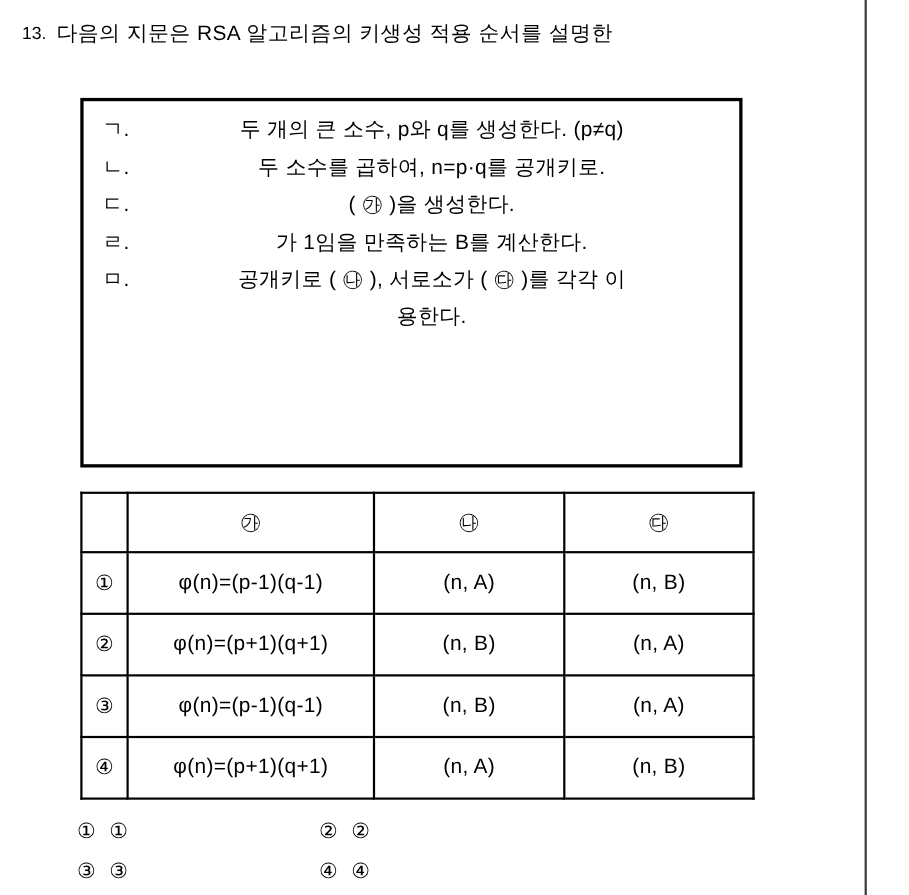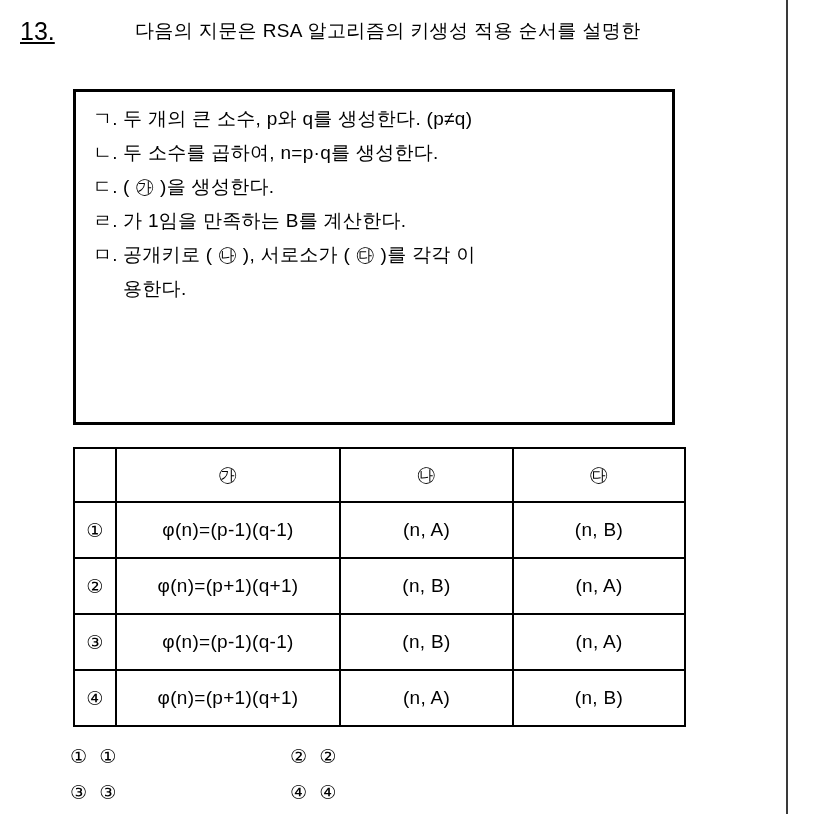"13." #question-number { font-size: 25px -> 16px; text-decoration: underline -> none }
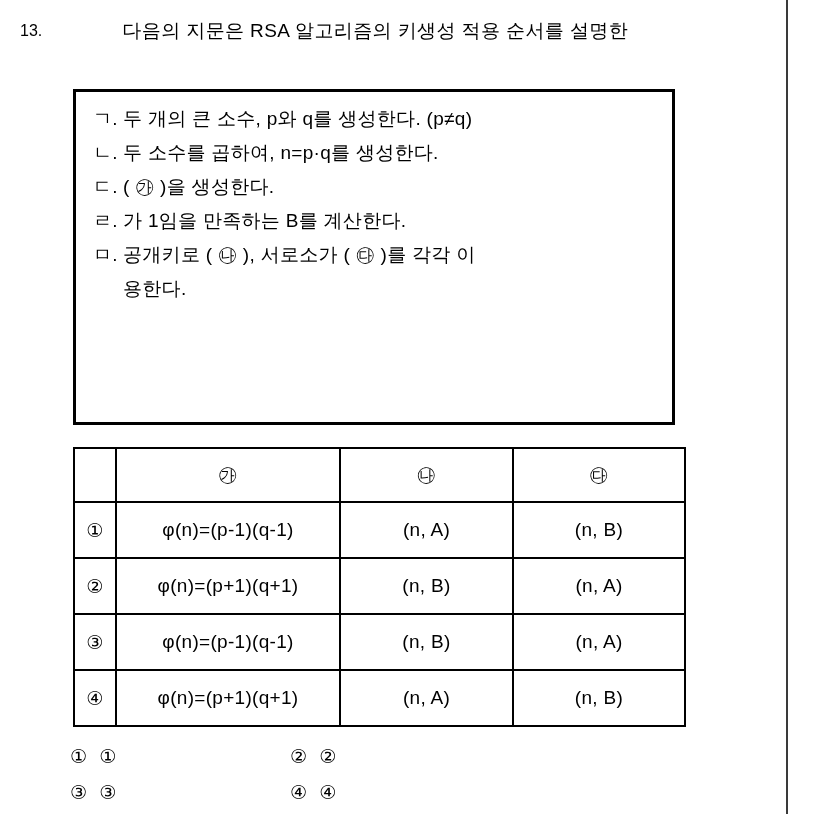"다음의 지문은 RSA 알고리즘의 키생성" .stem-line { text-align: center -> none }
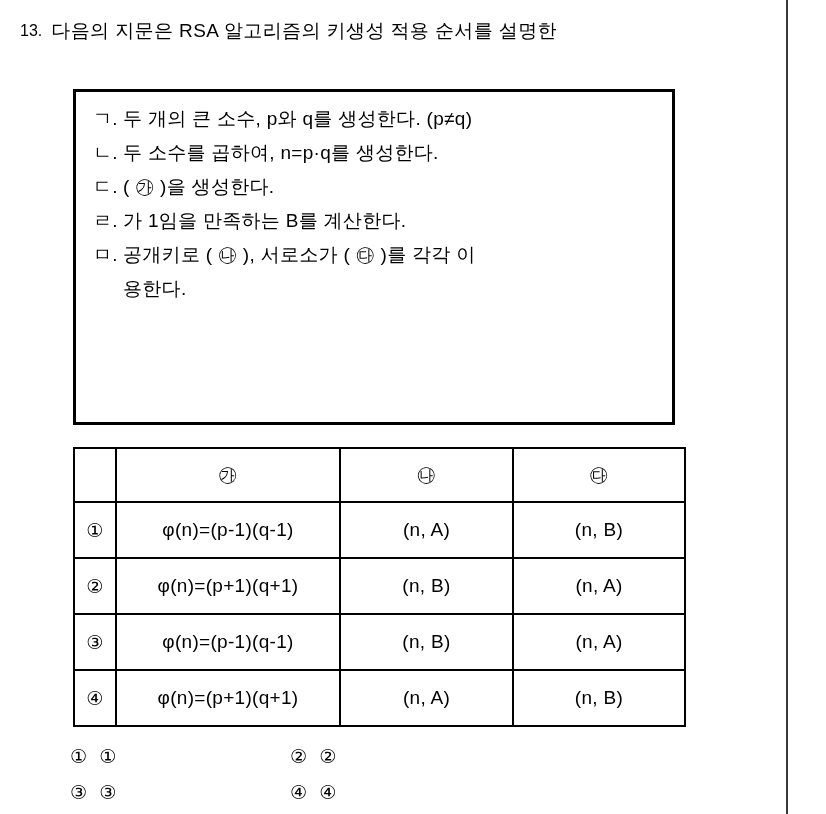"두 개의 큰 소수, p와" .passage-body { text-align: none -> center }
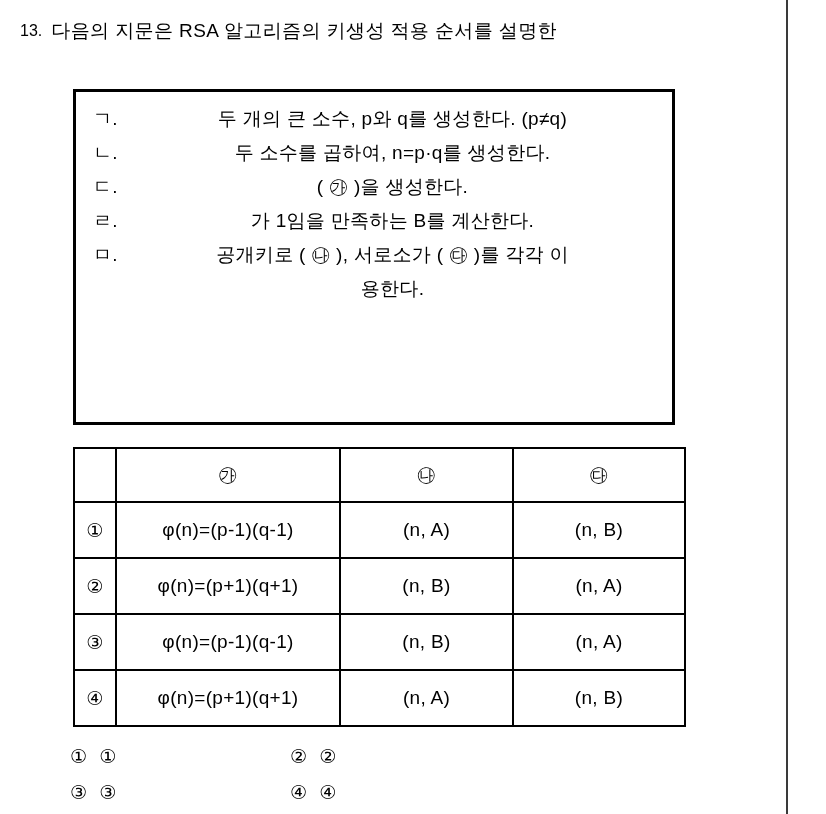"두 소수를 곱하여, n=p·q를 생성한다." span.pline { text: 생성한다 -> 공개키로 }
